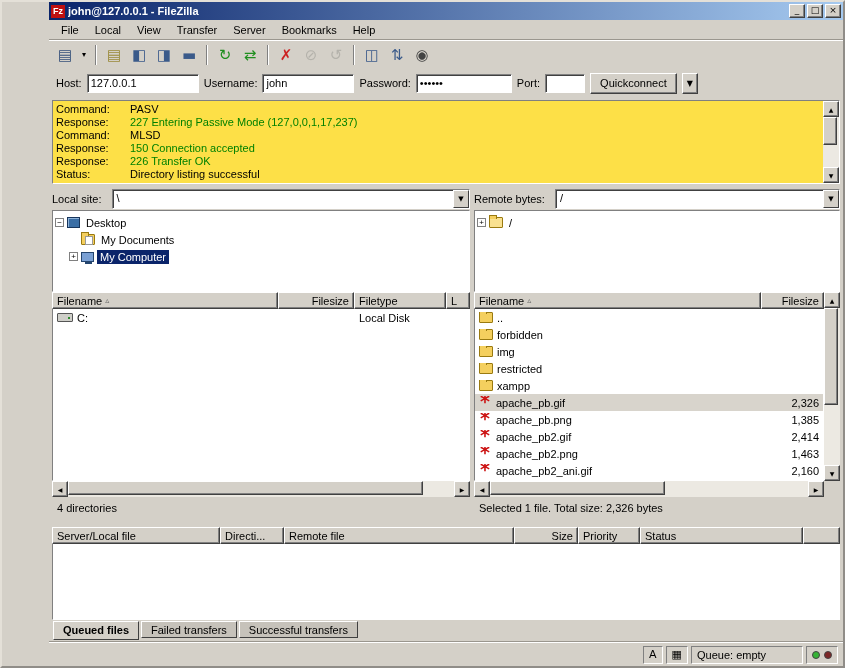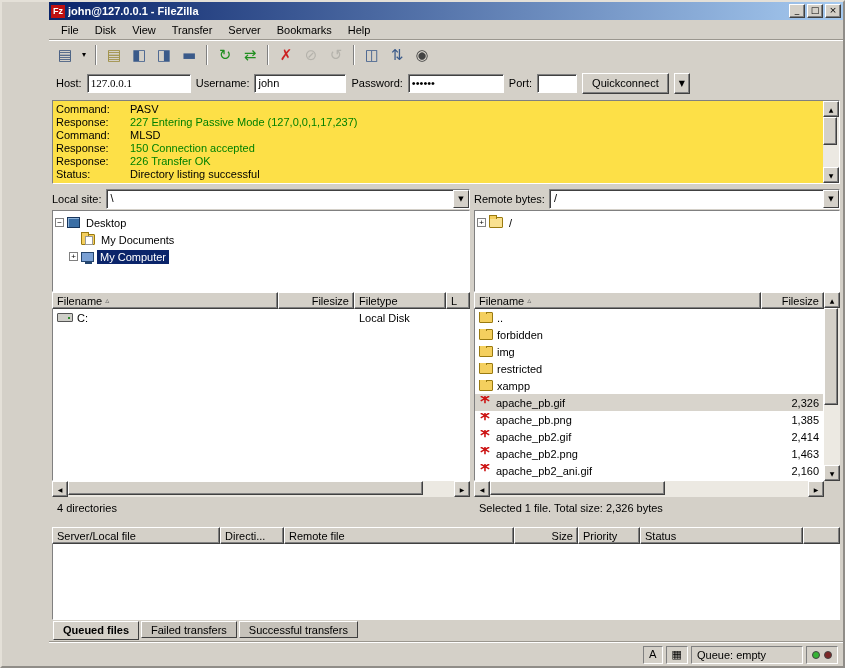"Disk" div.menu-item { text: Disk -> Local }
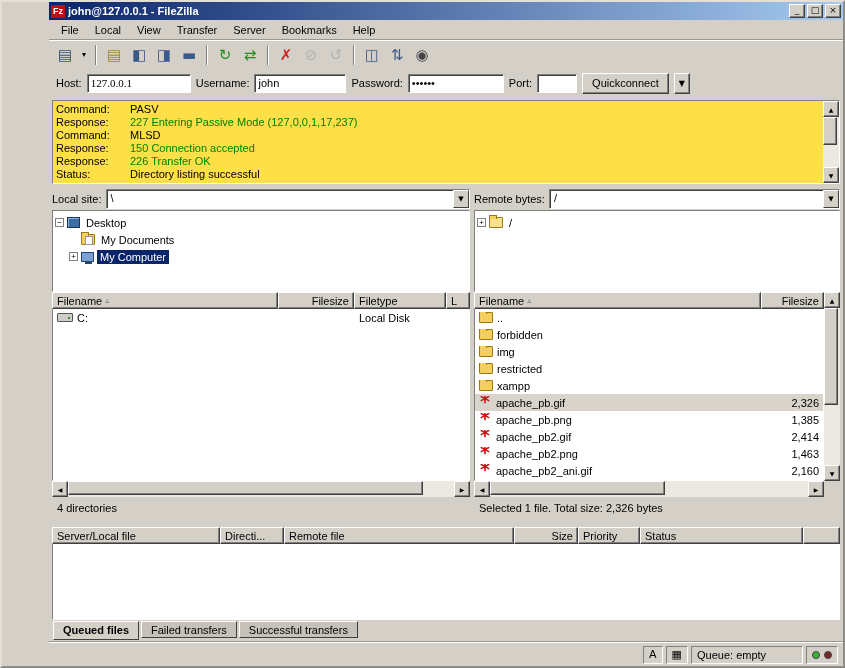"127.0.0.1" input.qc-input { font-family: Liberation Serif, serif -> none; width: 104px -> 112px }
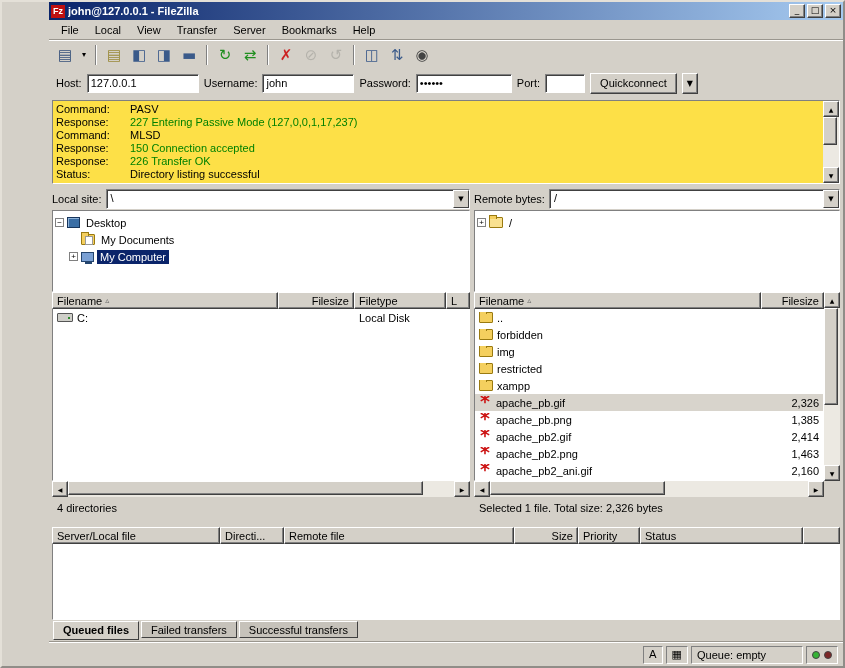"Local site:" .site-row { gap: 4px -> 10px }
